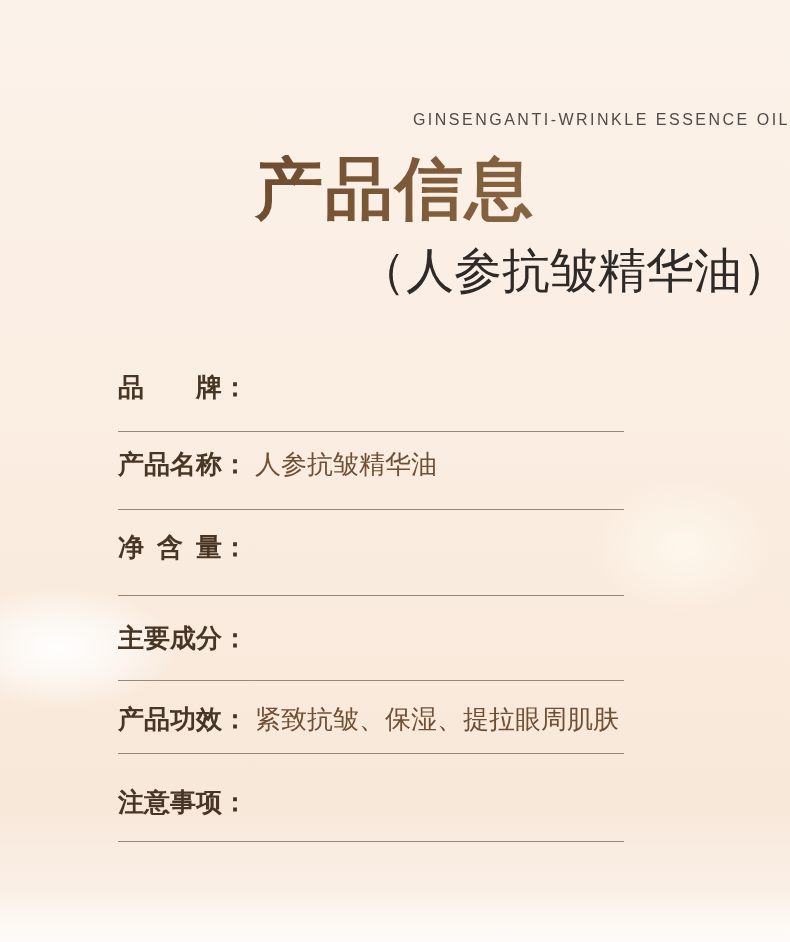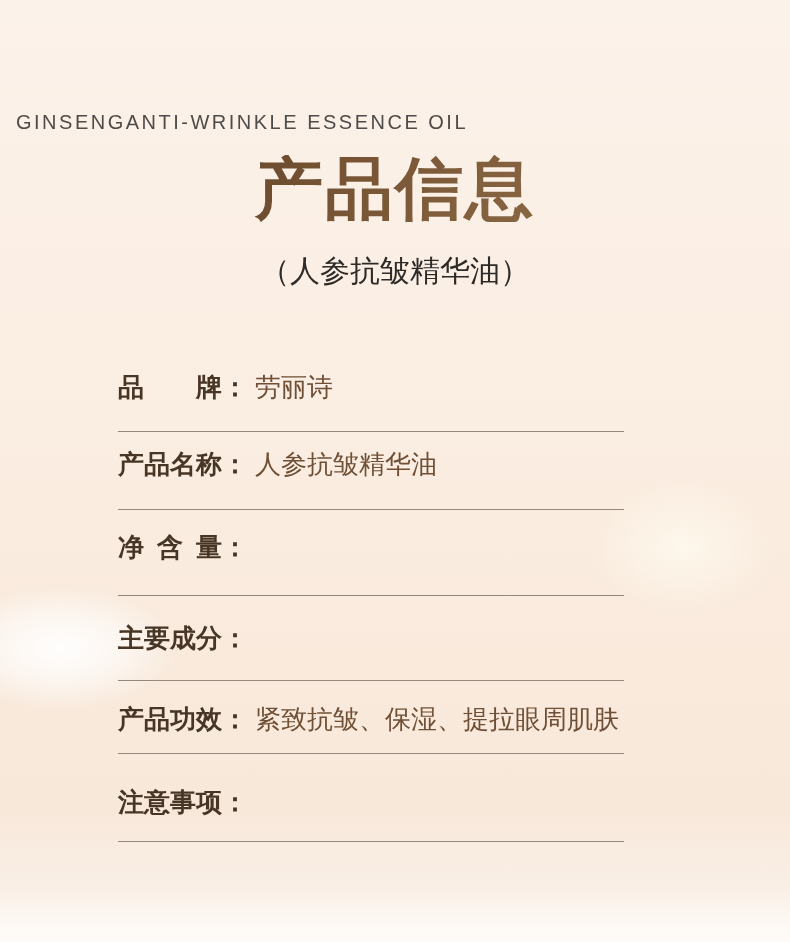"GINSENGANTI-WRINKLE ESSENCE OIL" .eng-heading { font-size: 20px -> 16px; left: 16px -> 0; text-align: left -> right }
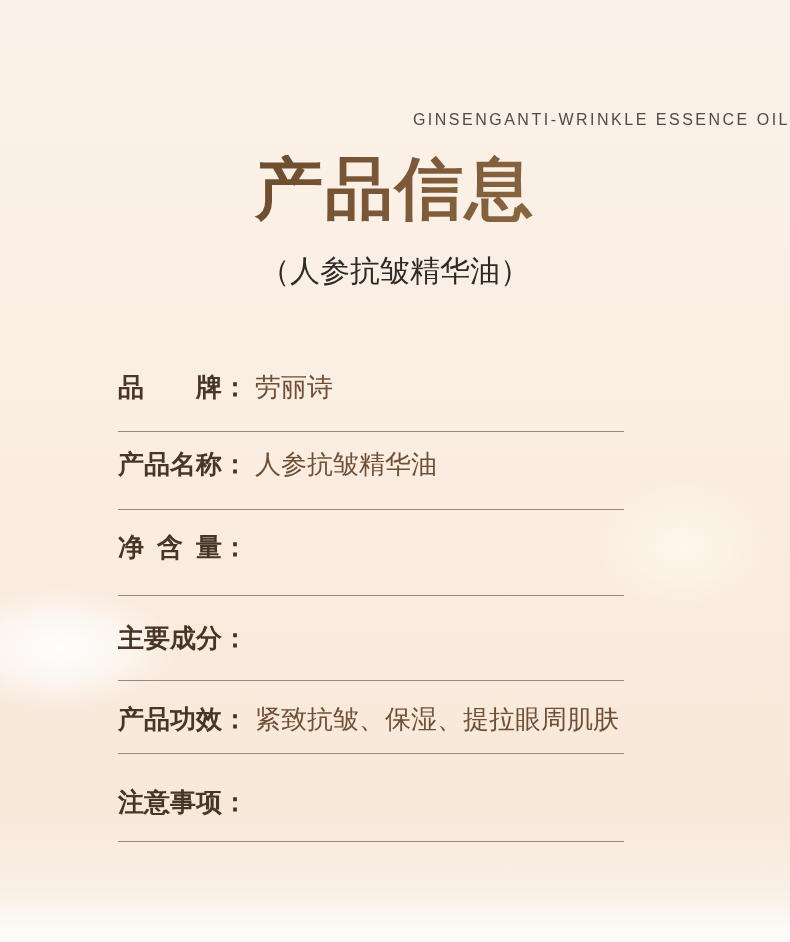"（人参抗皱精华油）" .sub-title { font-size: 30px -> 48px; text-align: center -> right }
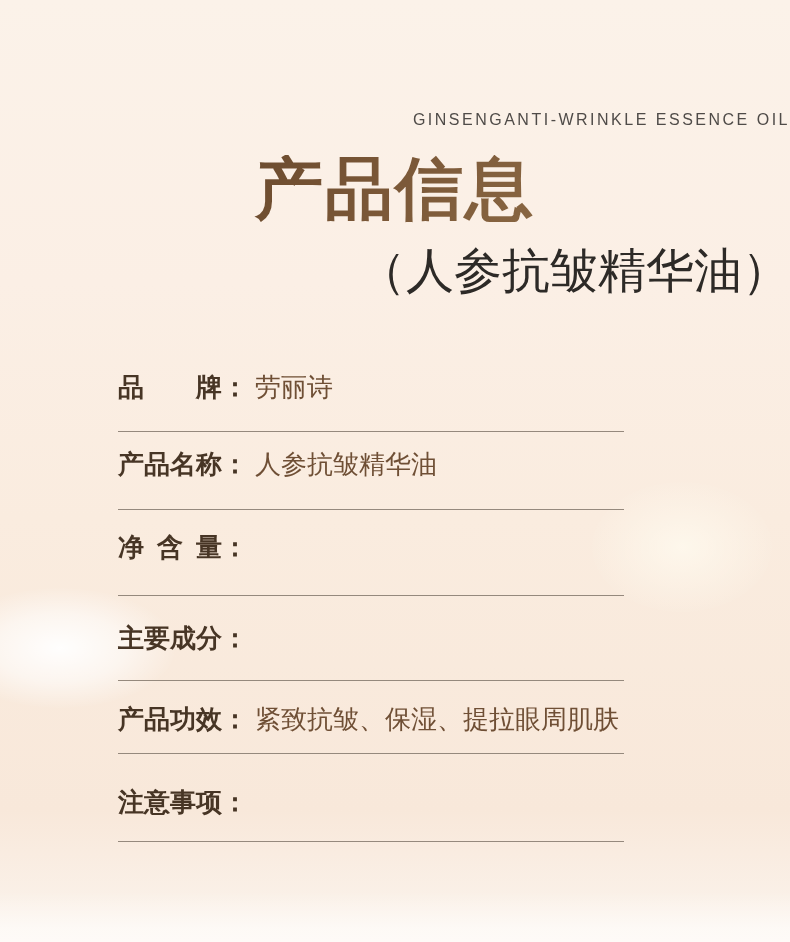"劳丽诗" div.row-value { html: <div>劳丽诗</div> -> none }
